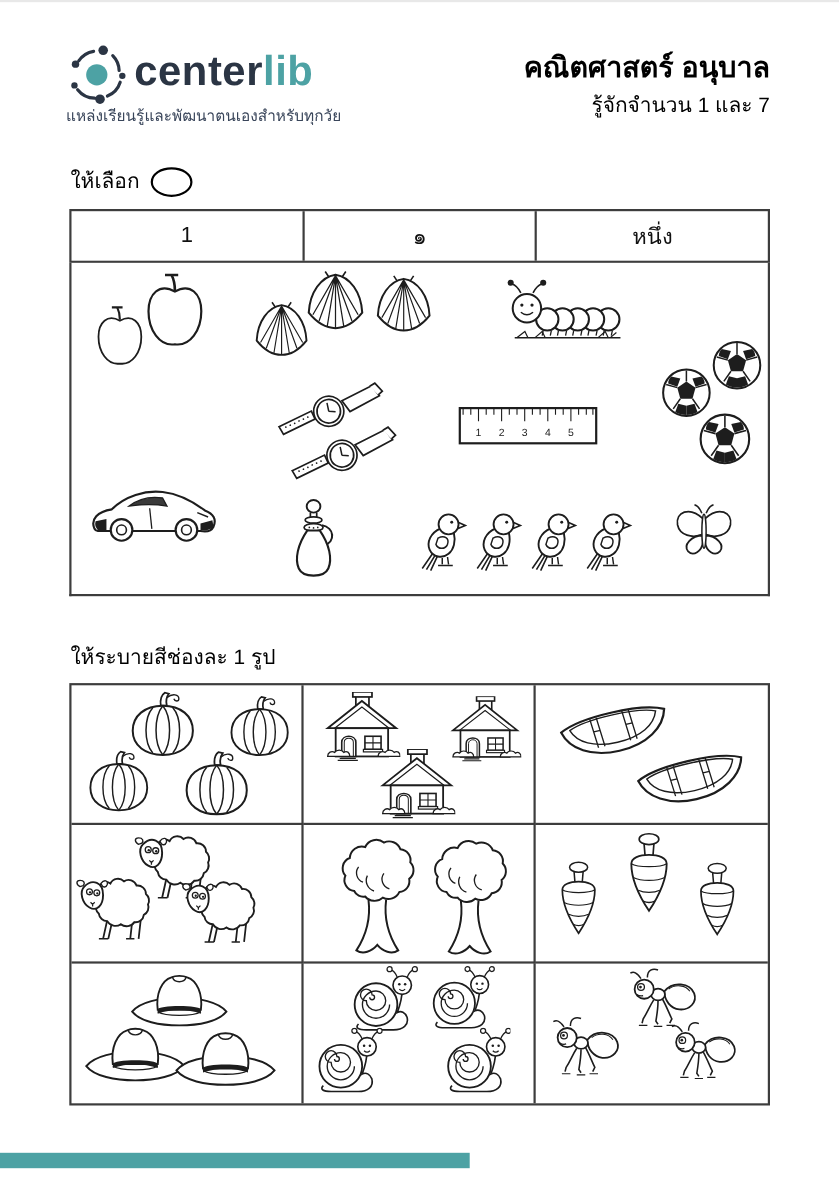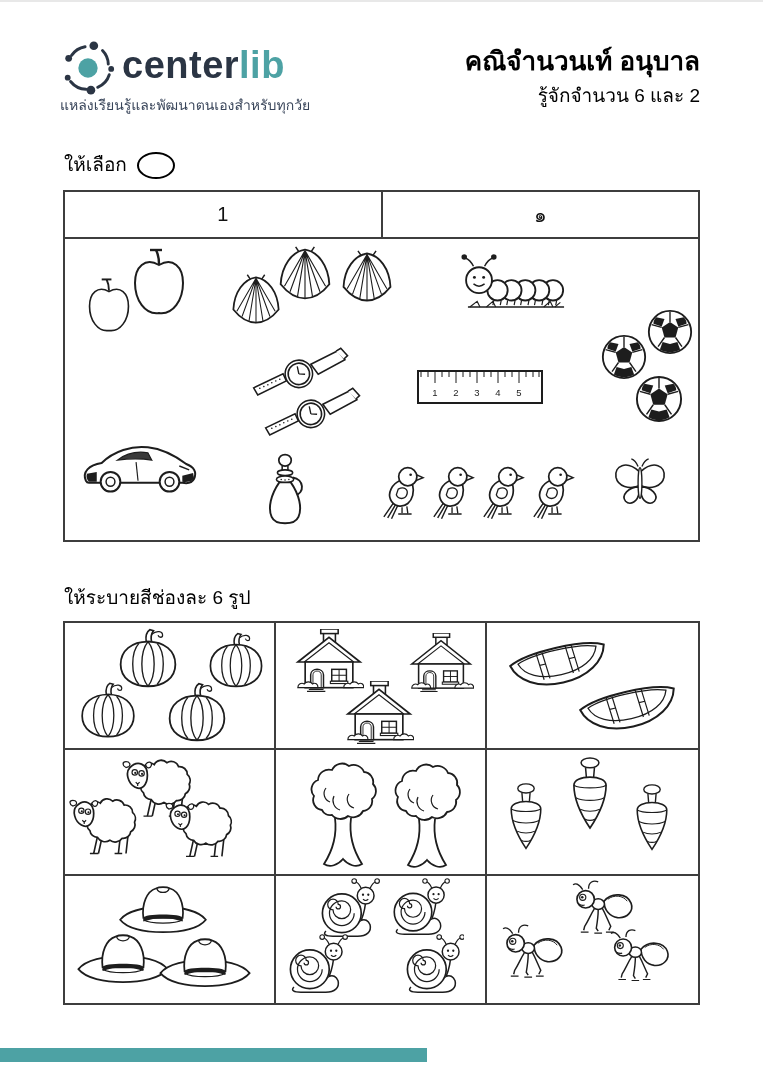"คณิจำนวนเท์ อนุบาล" div.title { text: คณิจำนวนเท์ -> คณิตศาสตร์ }
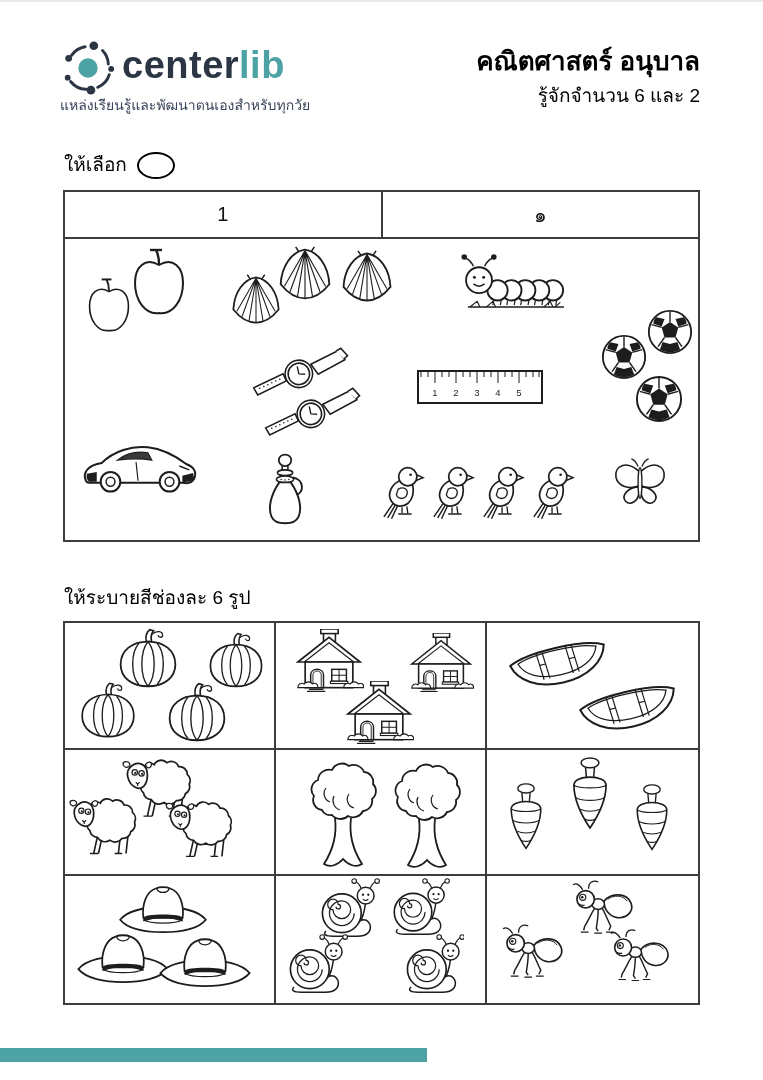"รู้จักจำนวน 6 และ 2" div.subtitle { text: 6 และ 2 -> 1 และ 7 }
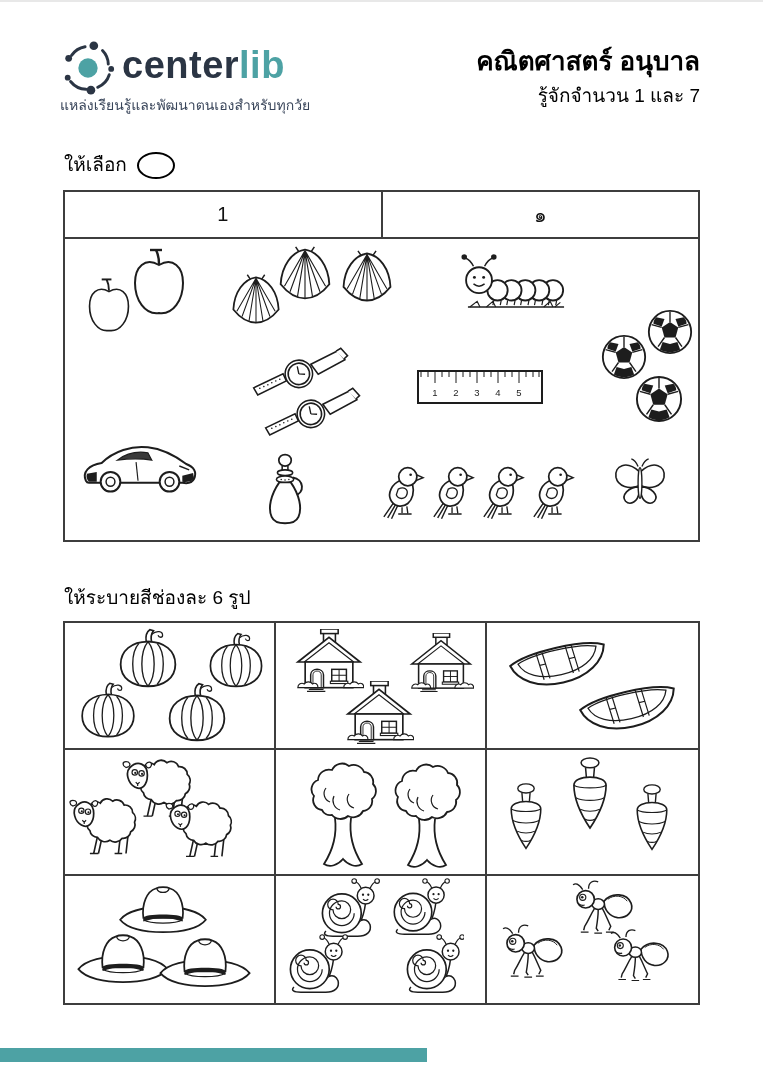"หนึ่ง" div.numcell { html: none -> <div>หนึ่ง</div> }
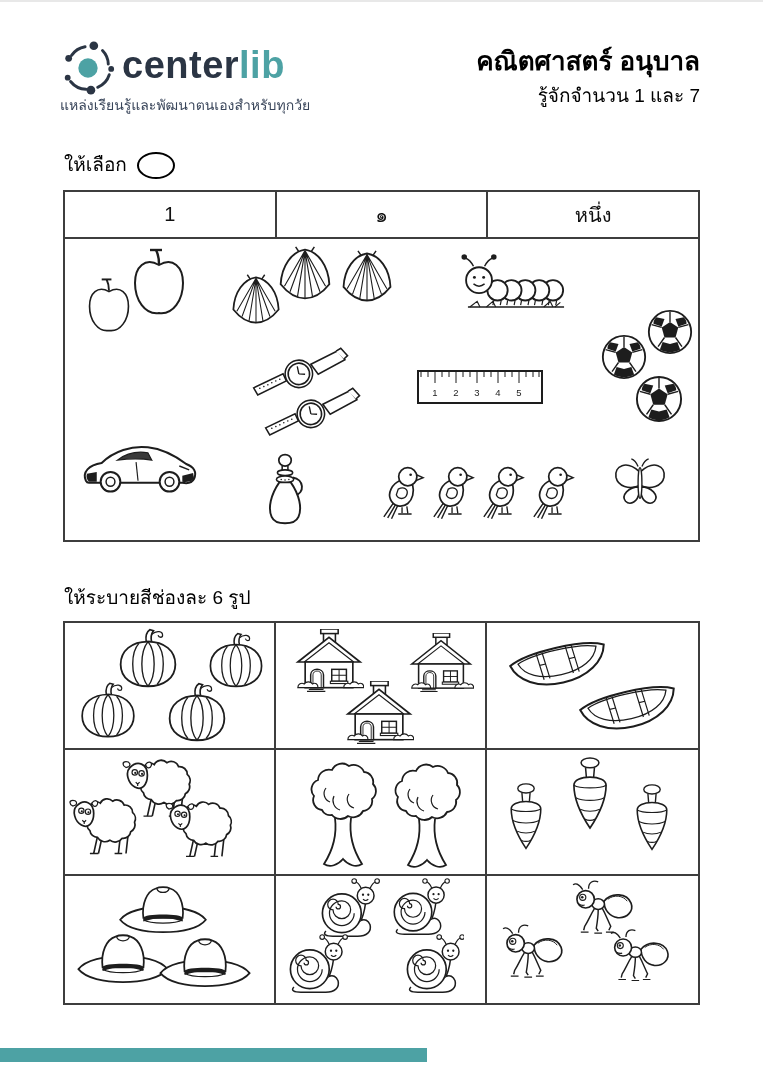"ให้ระบายสีช่องละ 6 รูป" div.instr { text: 6 -> 1 }
